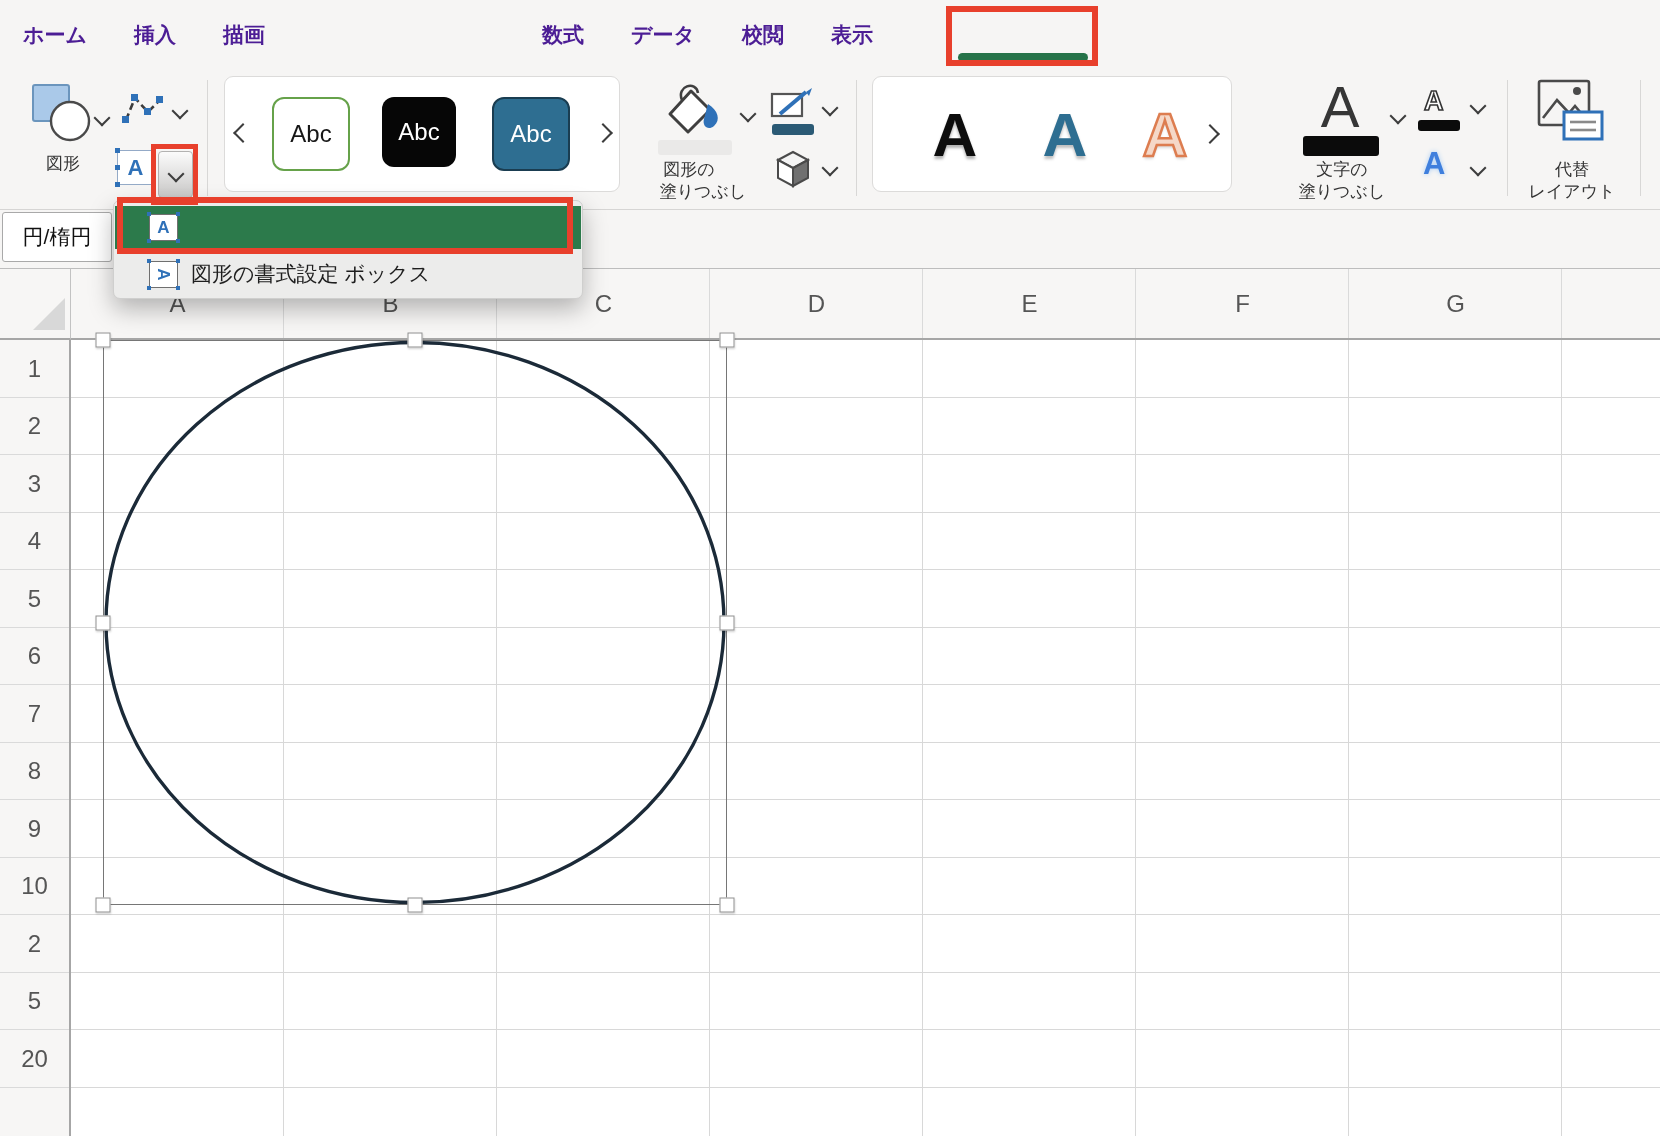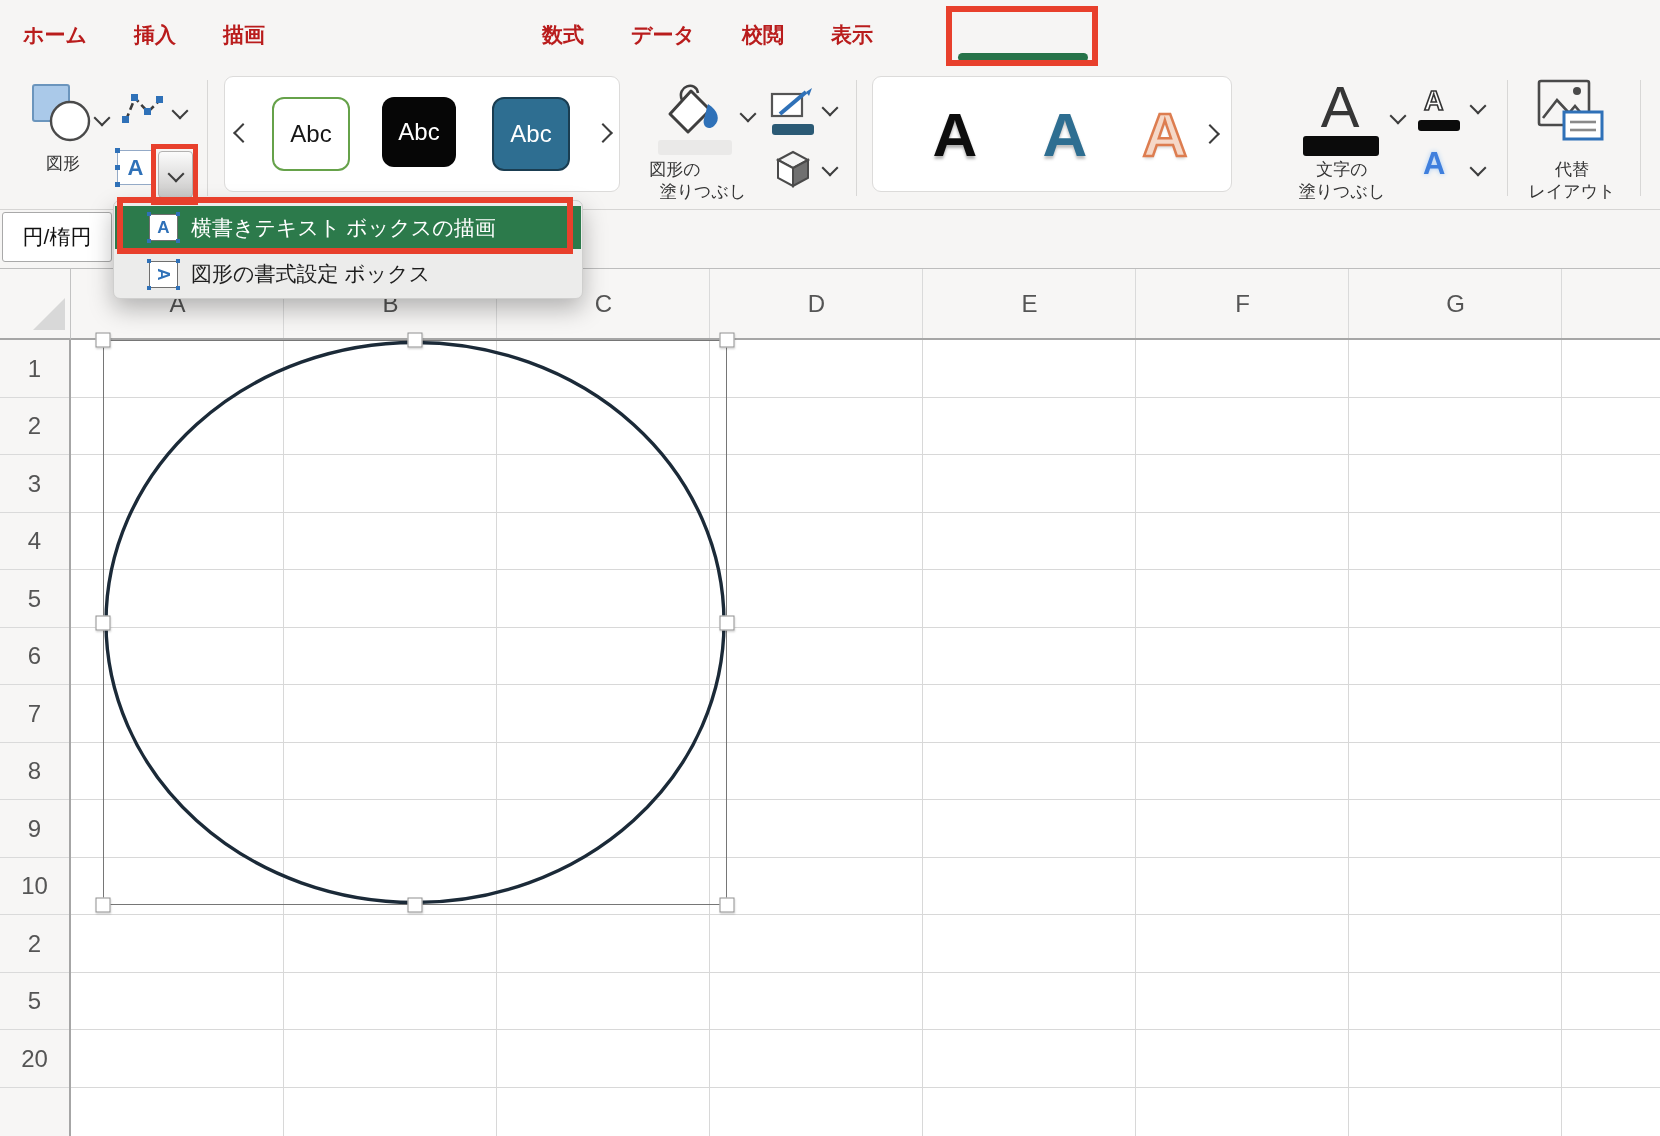"ホーム" .tab { color: #b91c1c -> #4c1d95 }
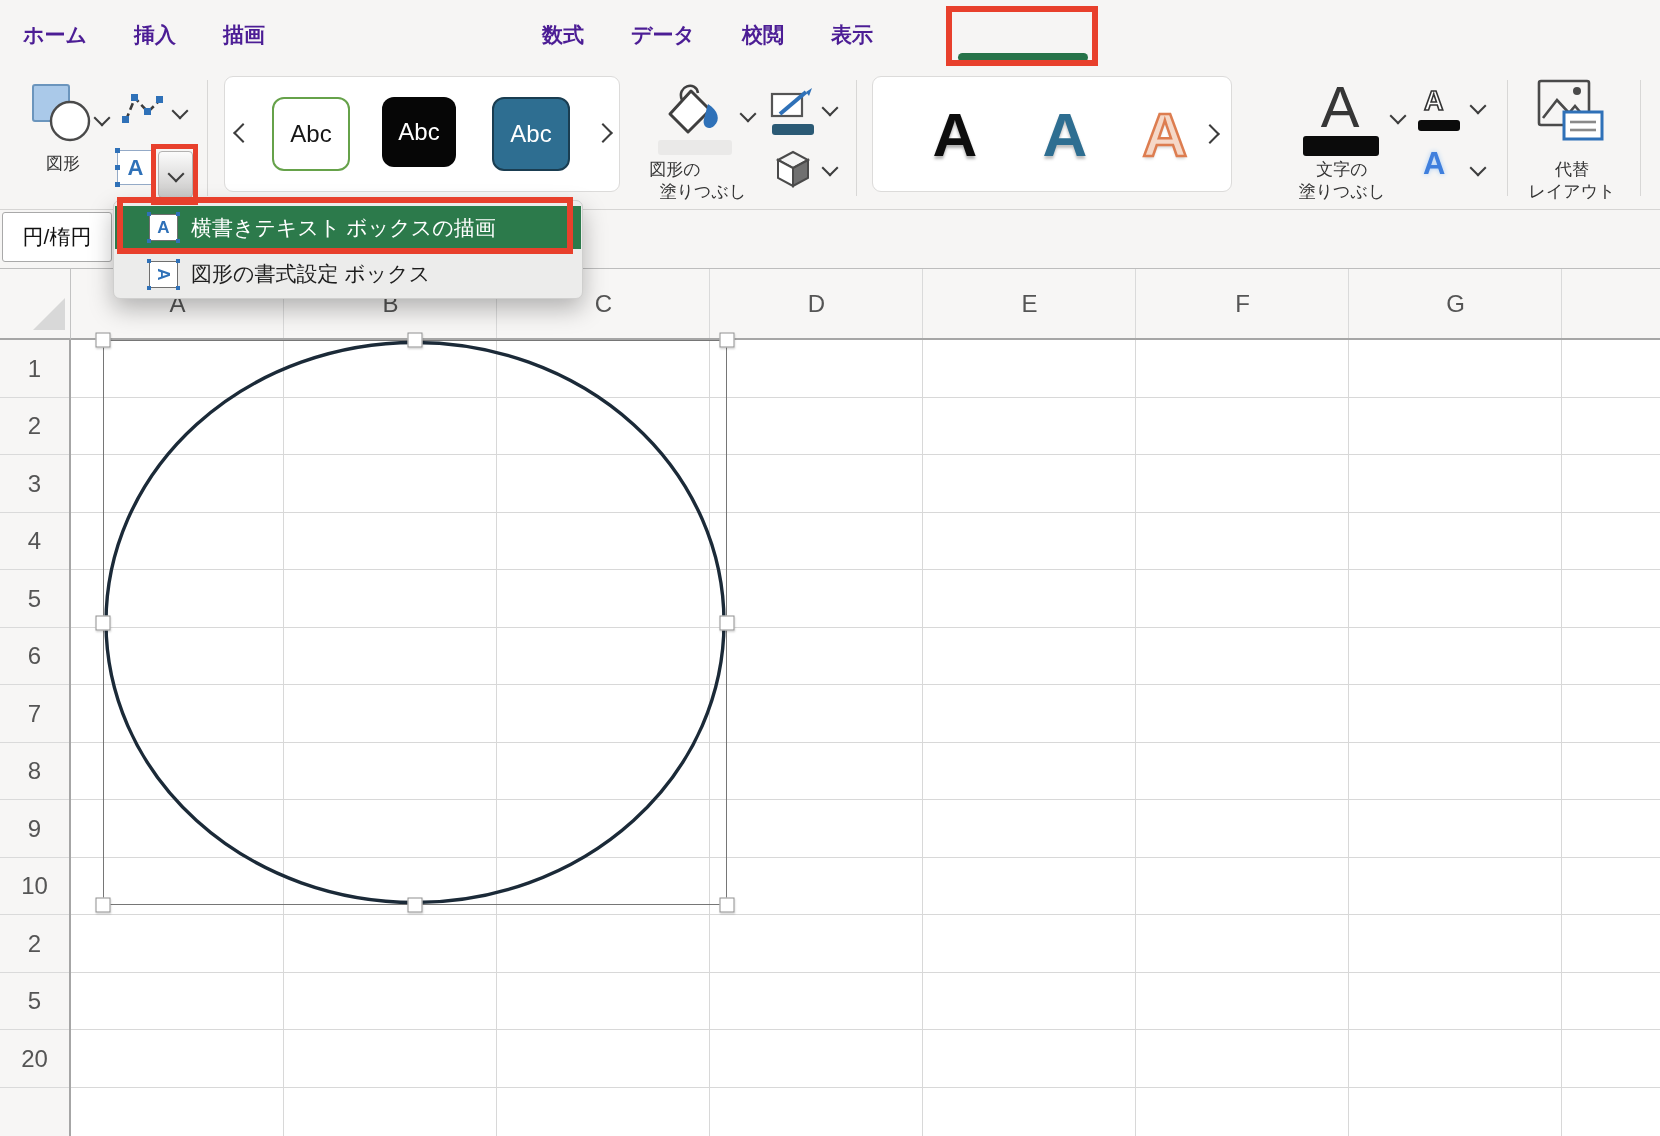"図形の" div.ribbon-label { left: 620px -> 634px }
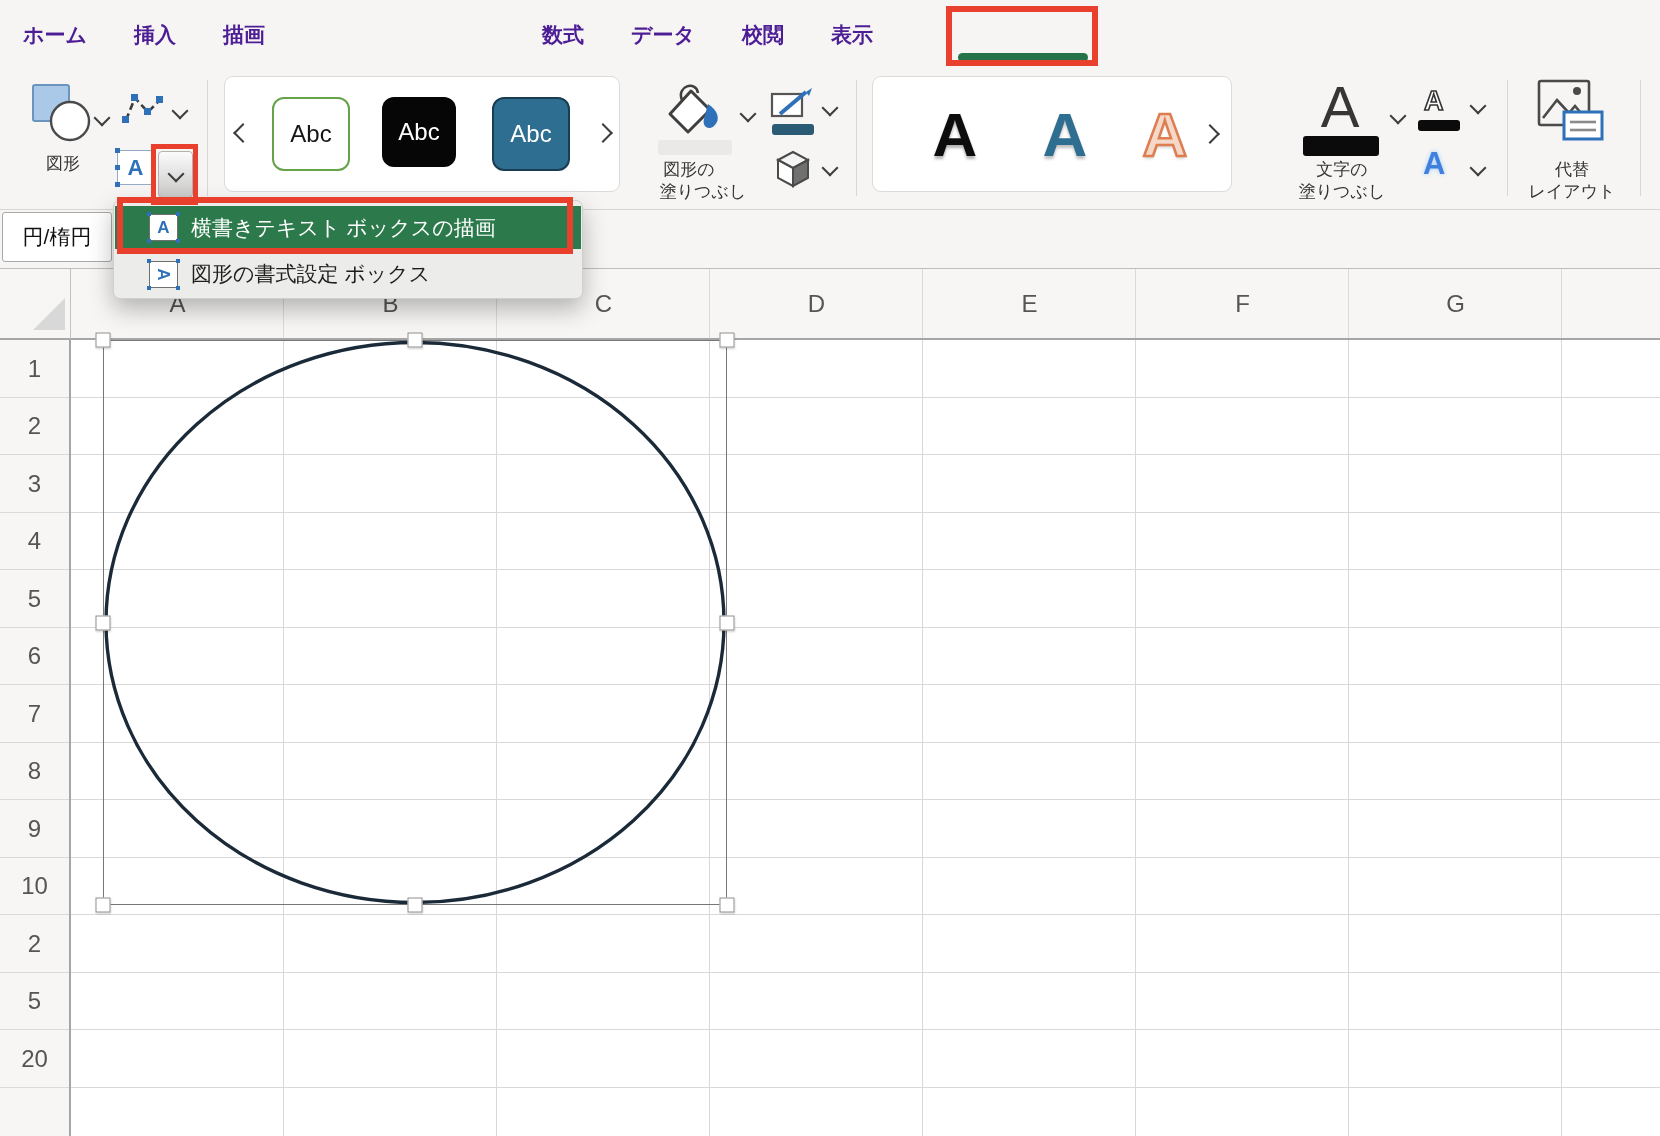"横書きテキスト ボックスの描画" span { html: <span>横書きテキスト ボックスの描画</span> -> none }
